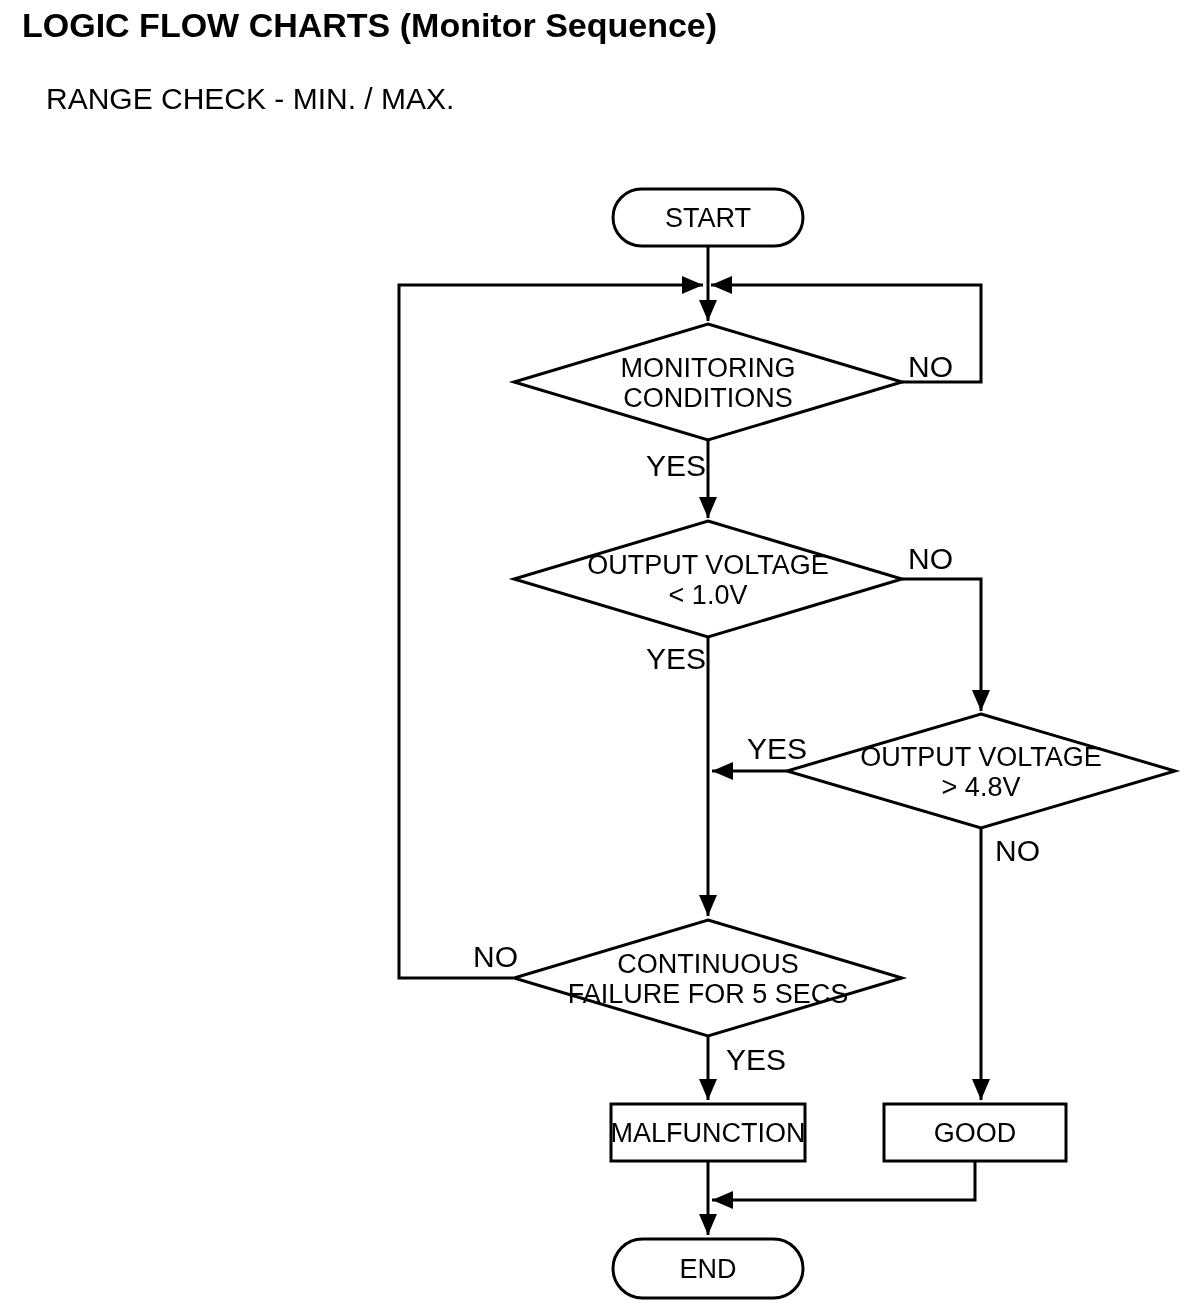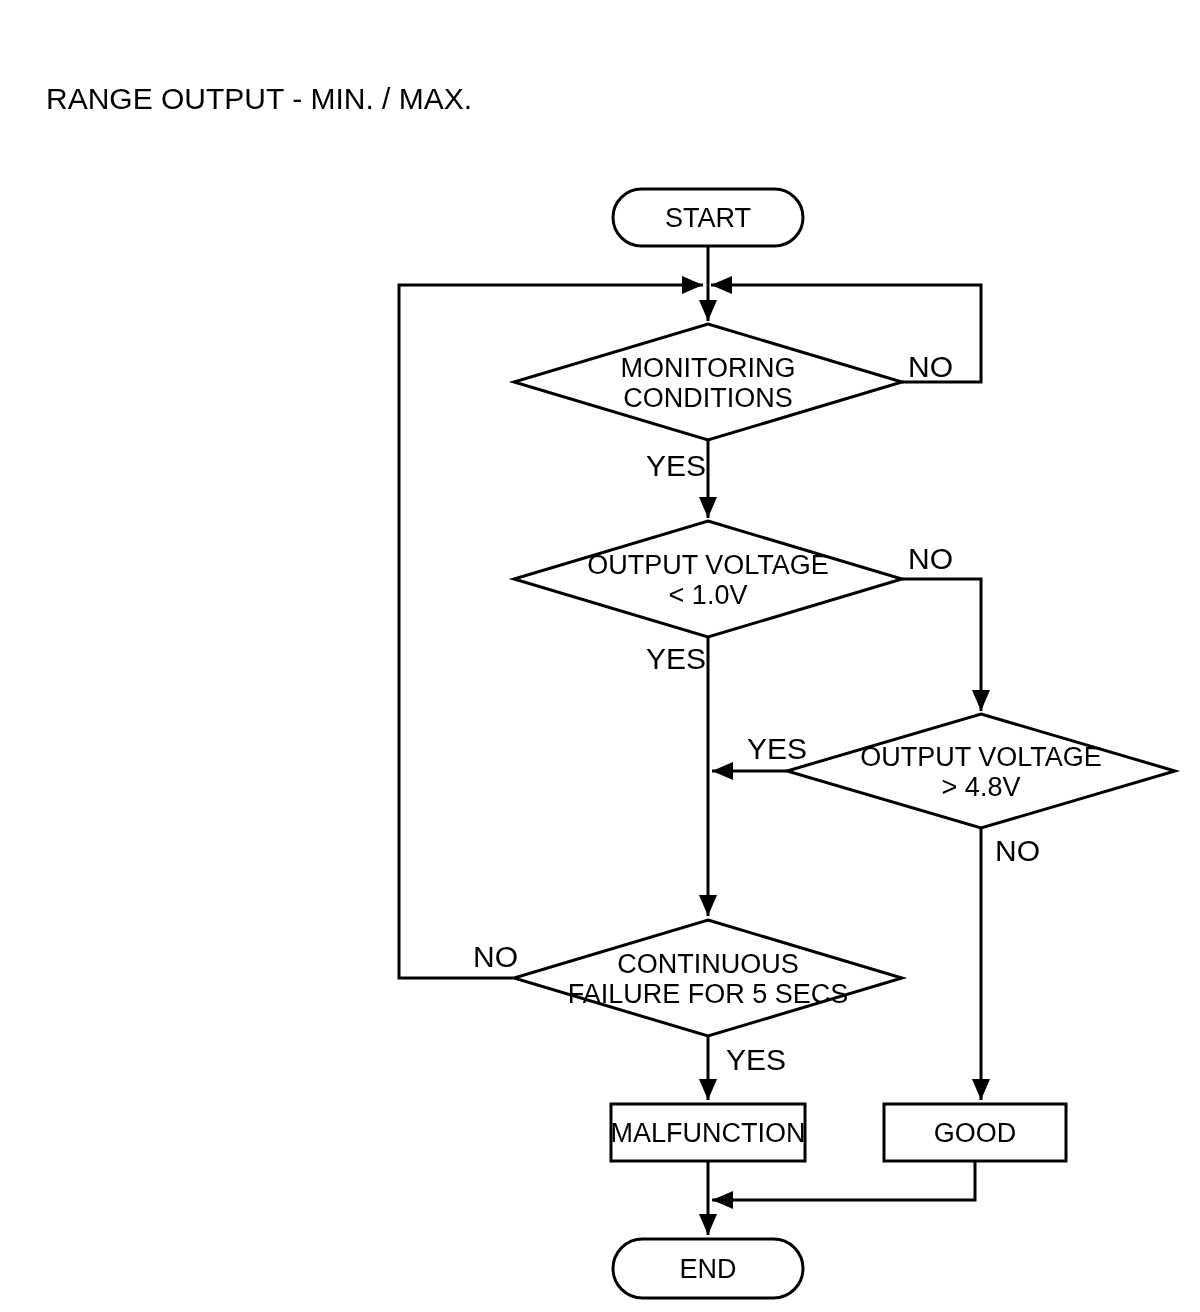"LOGIC FLOW CHARTS (Monitor Sequence)" div.doc-title { html: none -> <div>LOGIC FLOW CHARTS (Monitor Sequence)</div> }
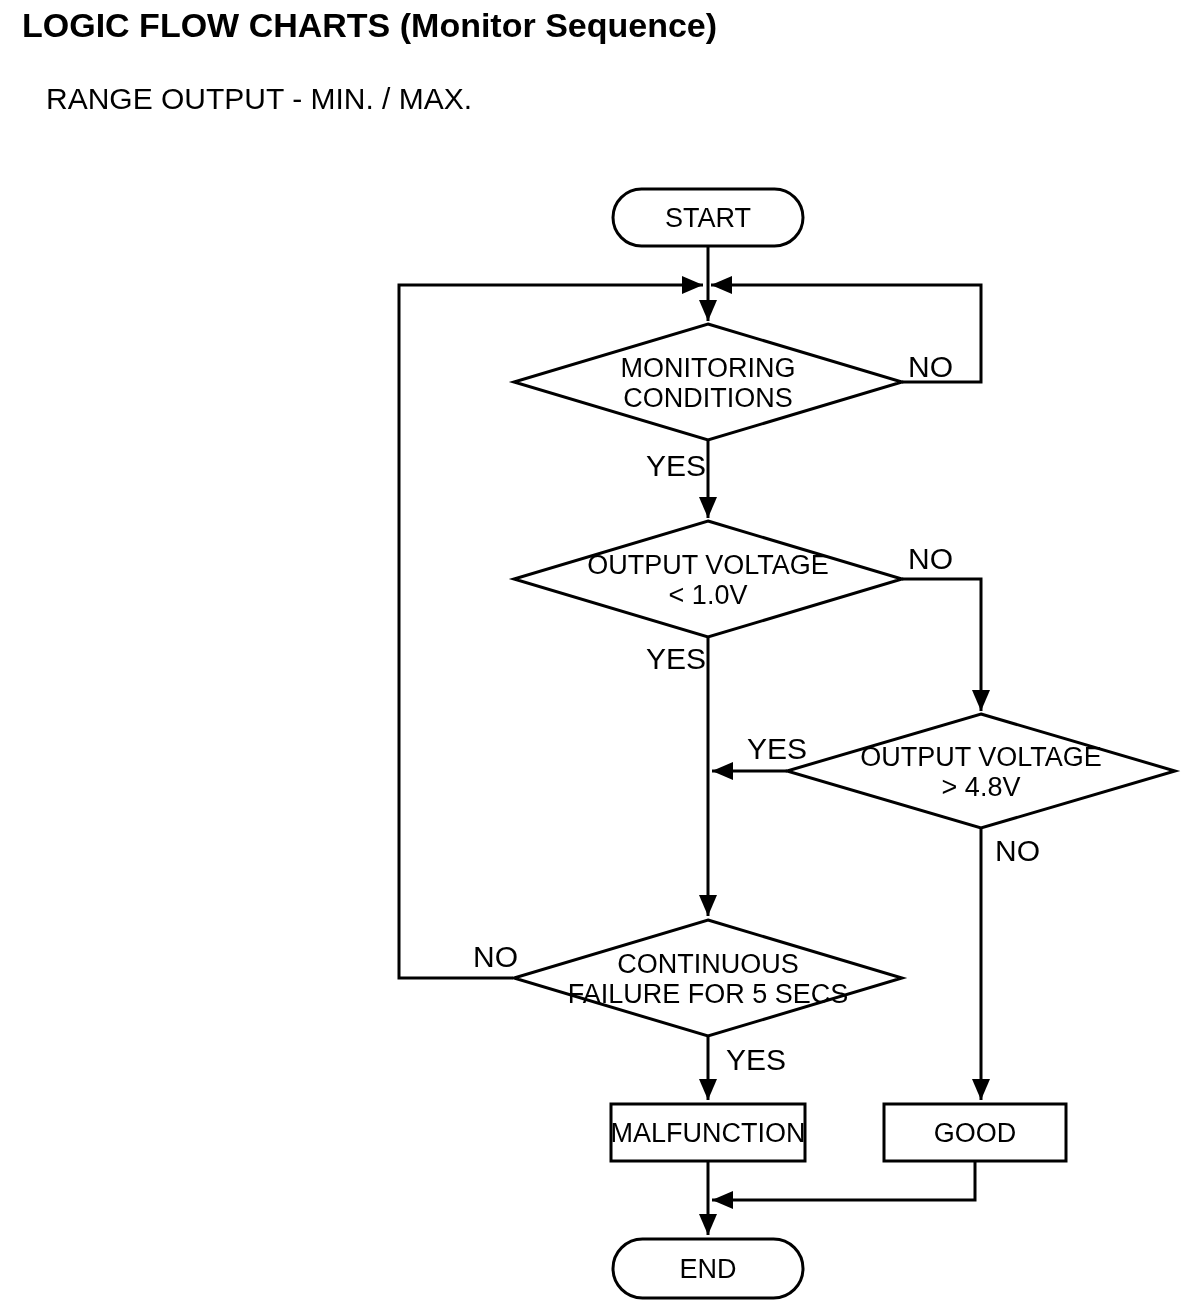"RANGE OUTPUT - MIN. /" div.doc-subtitle { text: OUTPUT -> CHECK }
